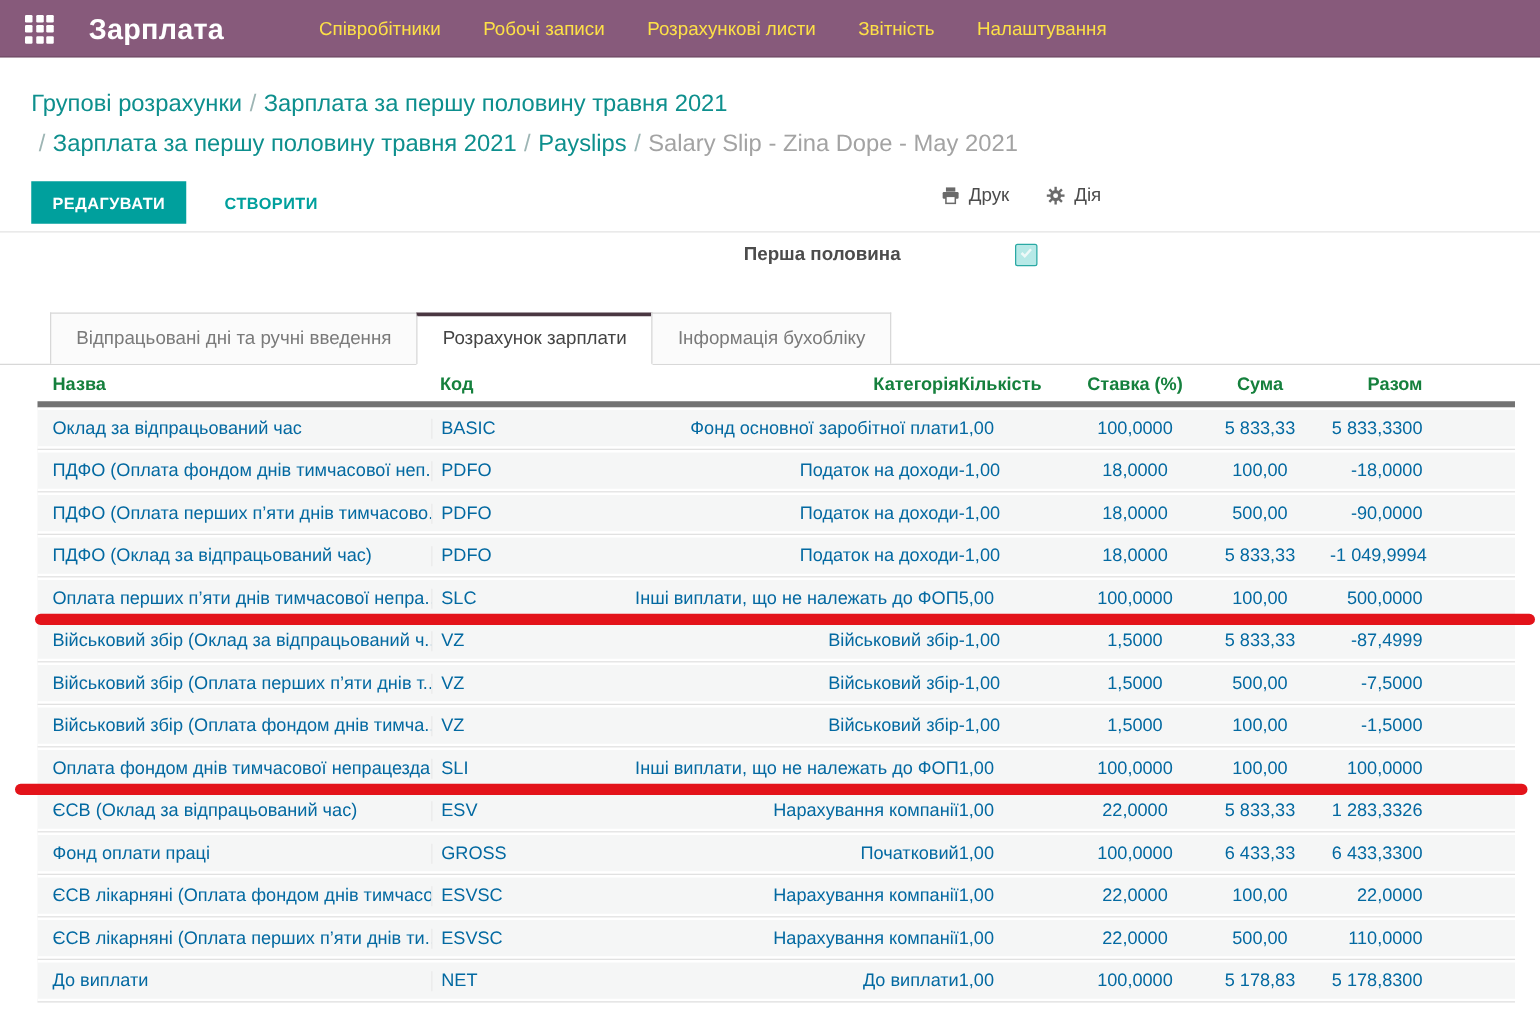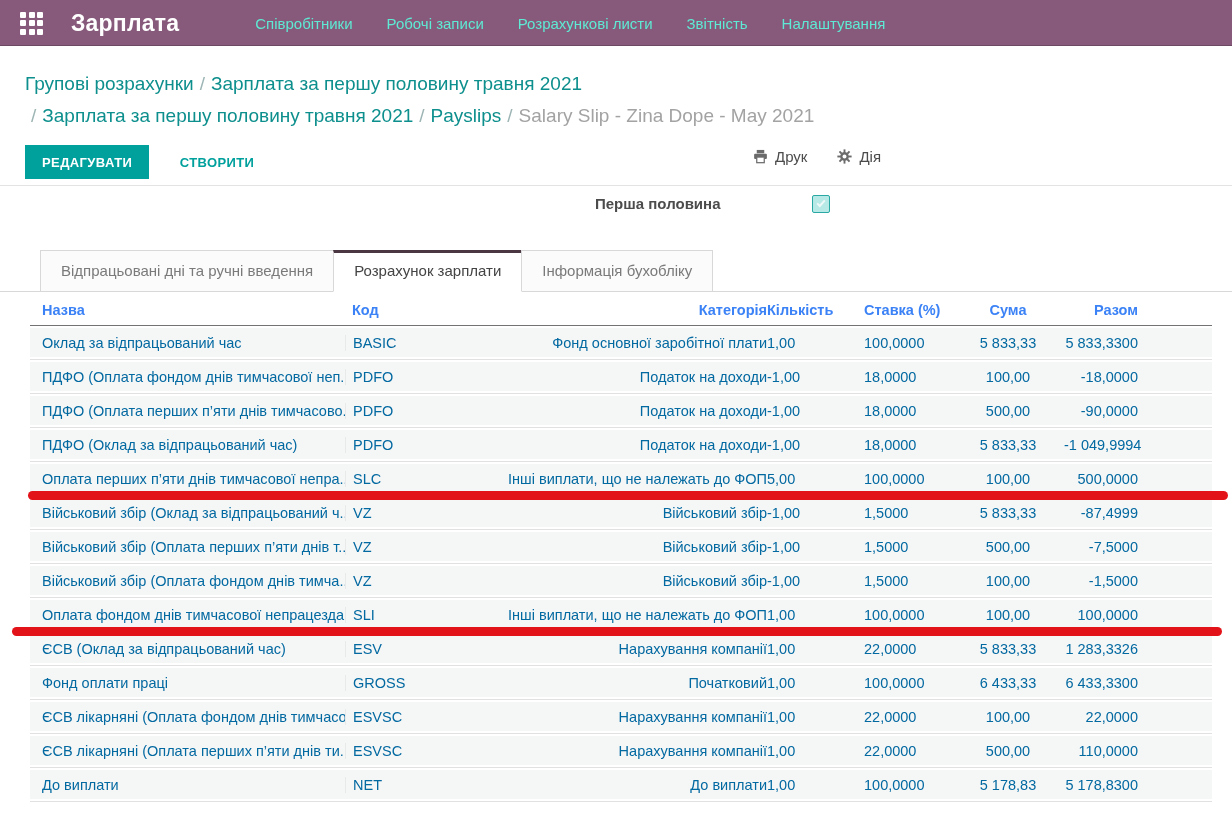"Співробітники" .top-menu .menu-item { color: #5eead4 -> #fde047 }
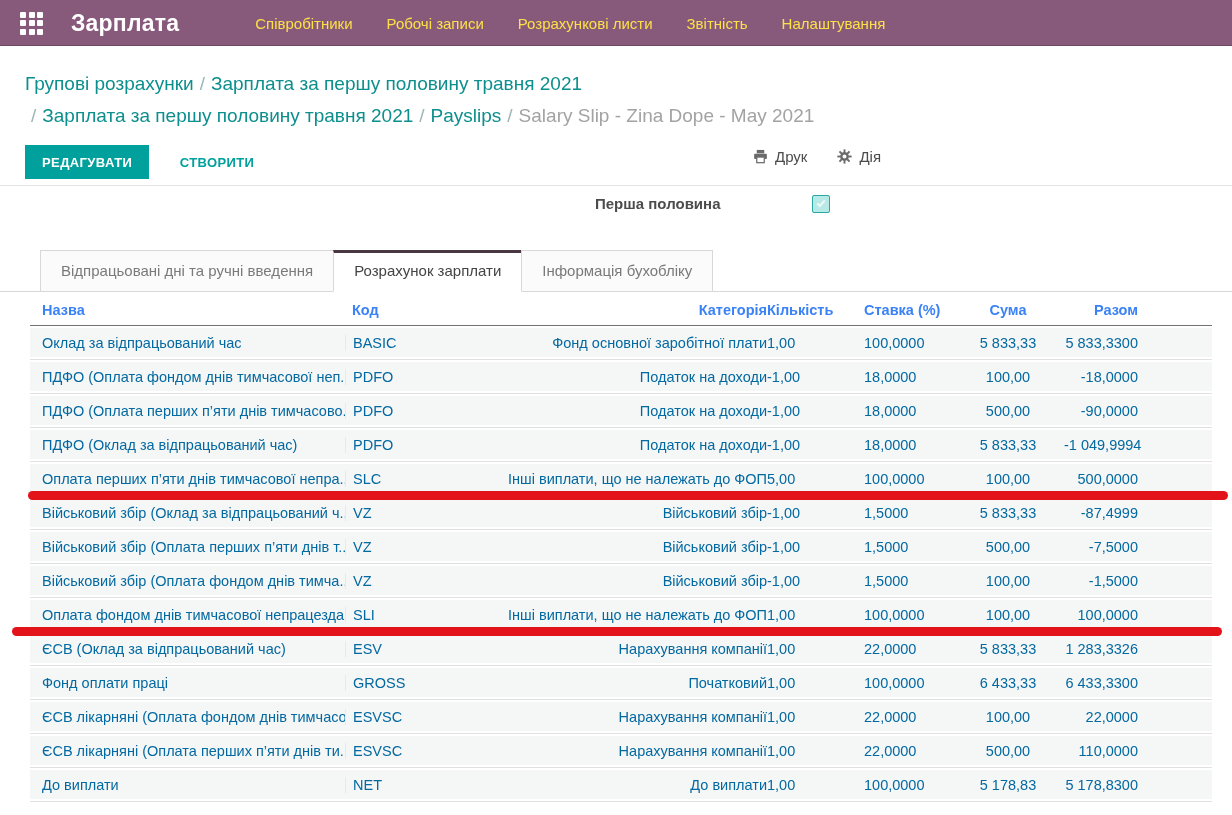"Назва" .t-head { border-bottom: 1px solid #737373 -> 5px solid #737373; color: #3b82f6 -> #15803d }
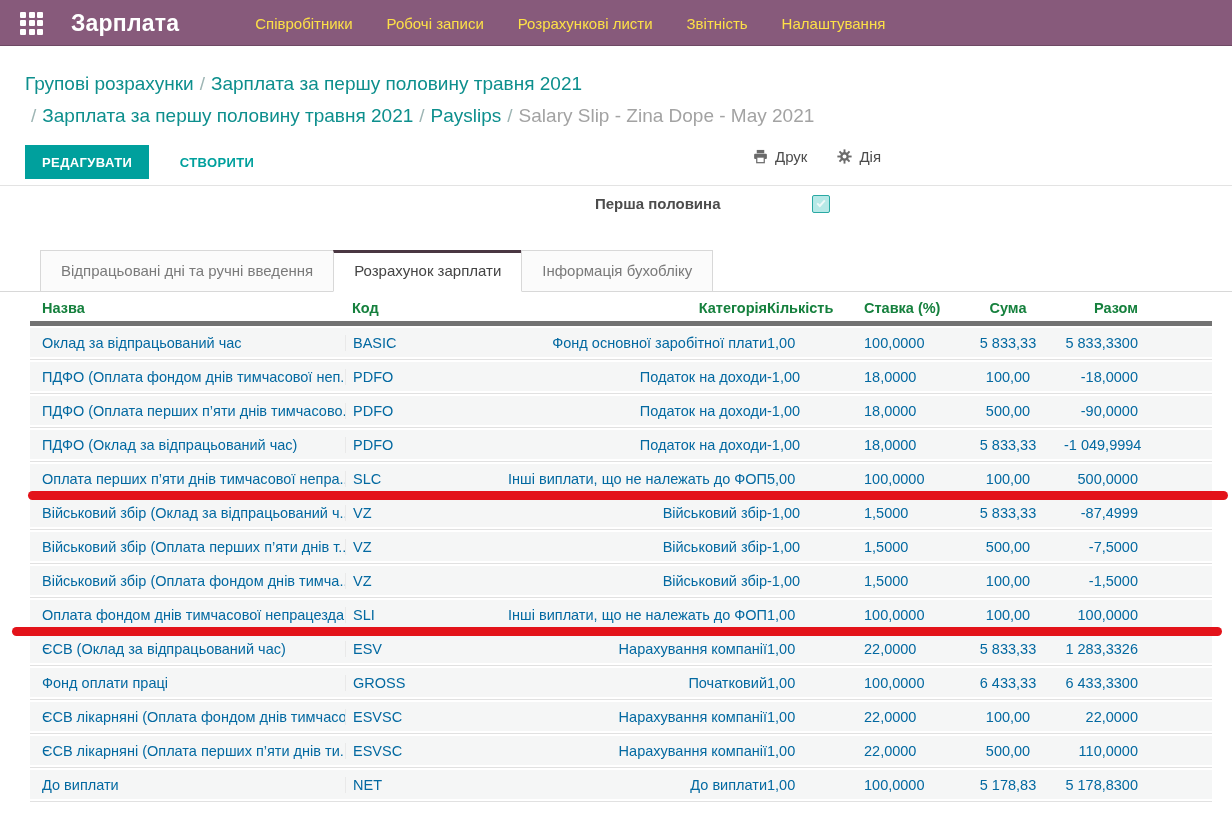"Ставка (%)" .c-rate { text-align: left -> center }
